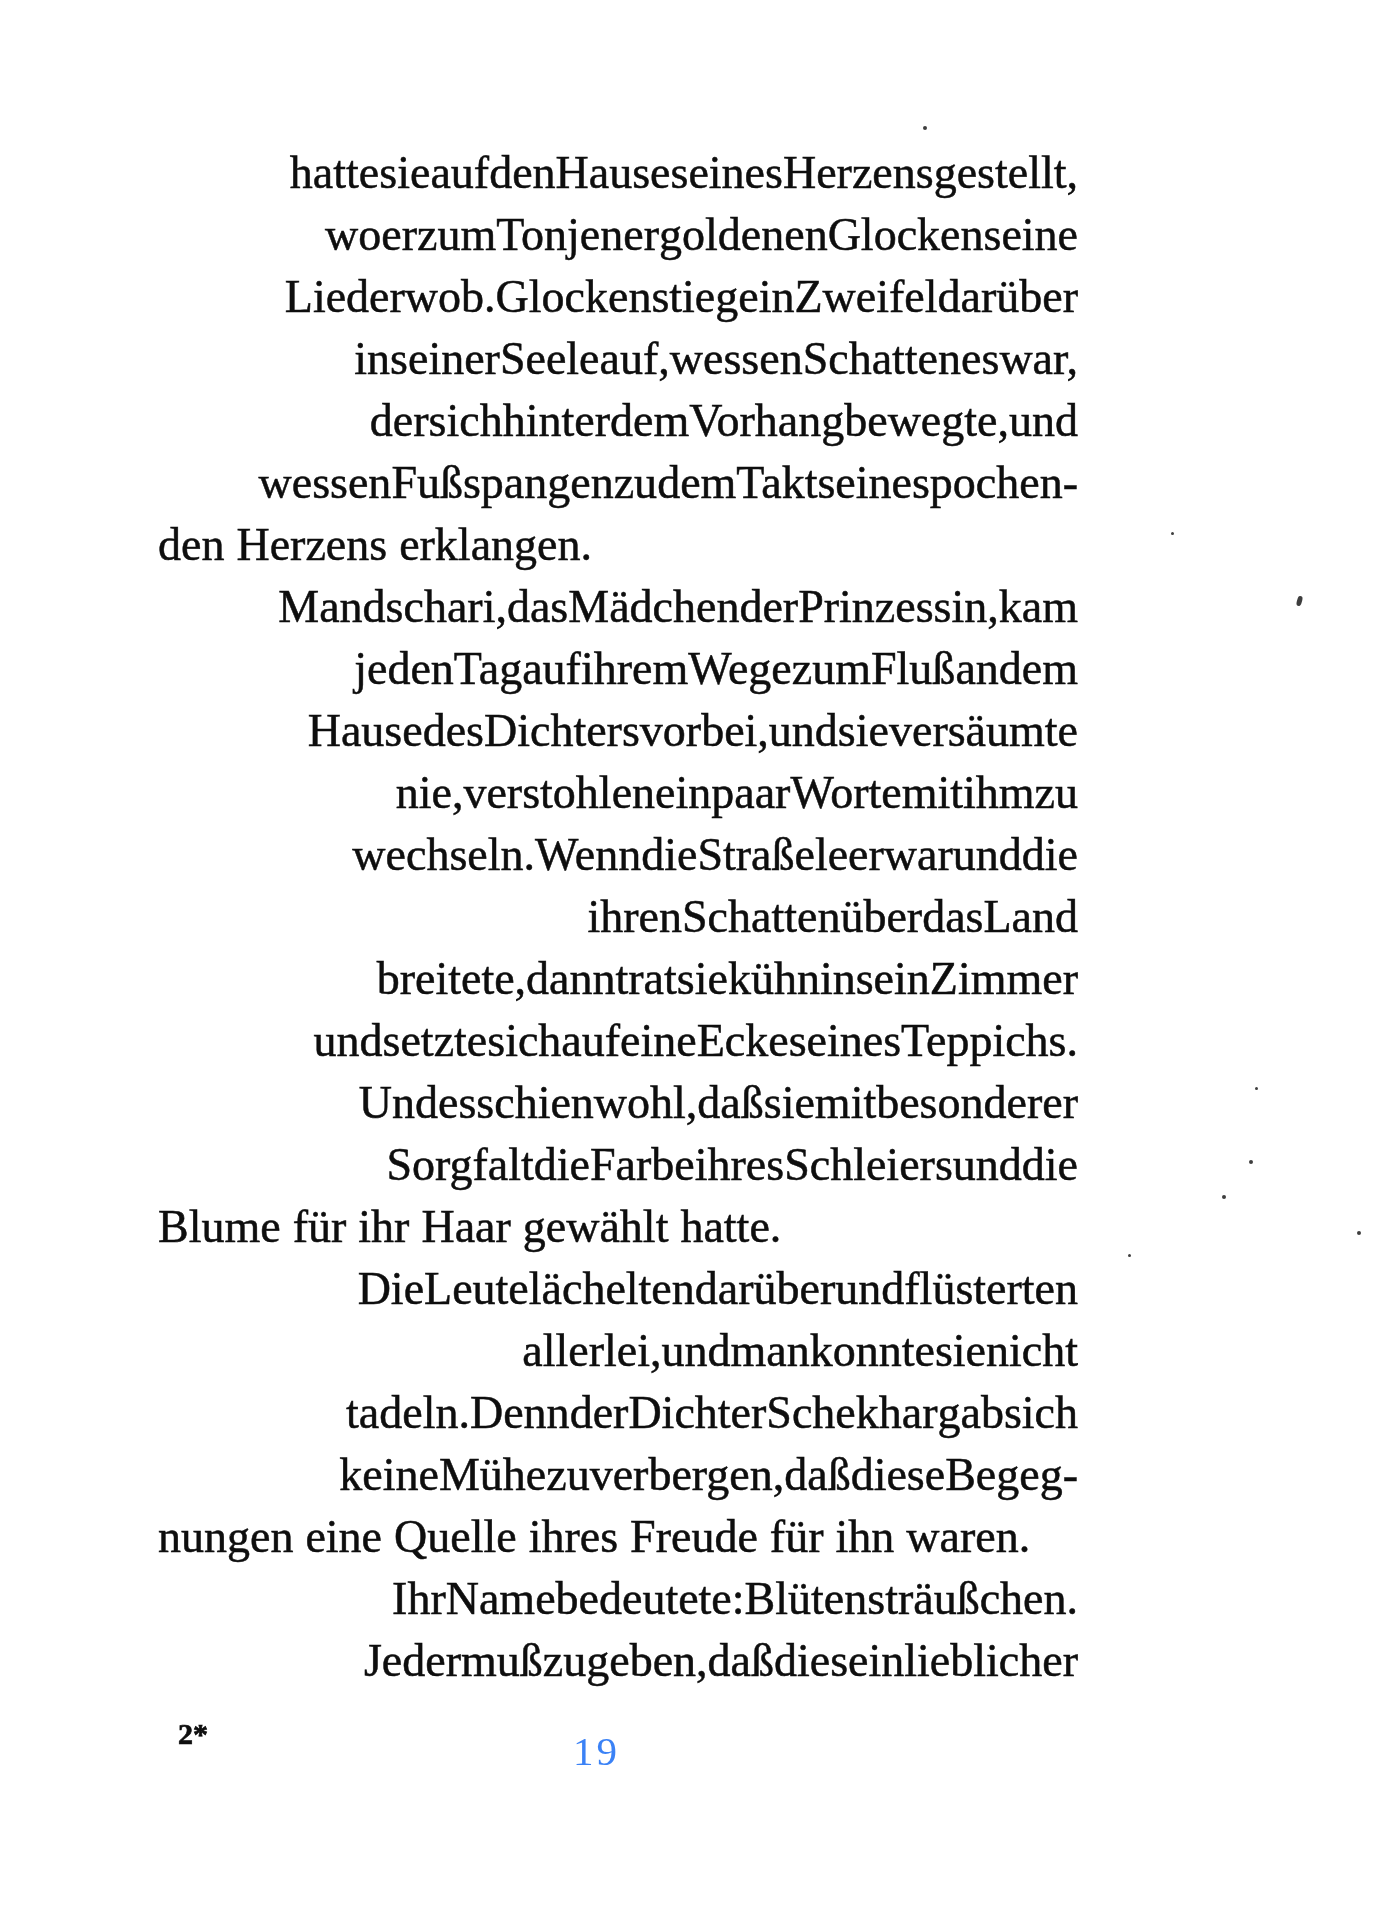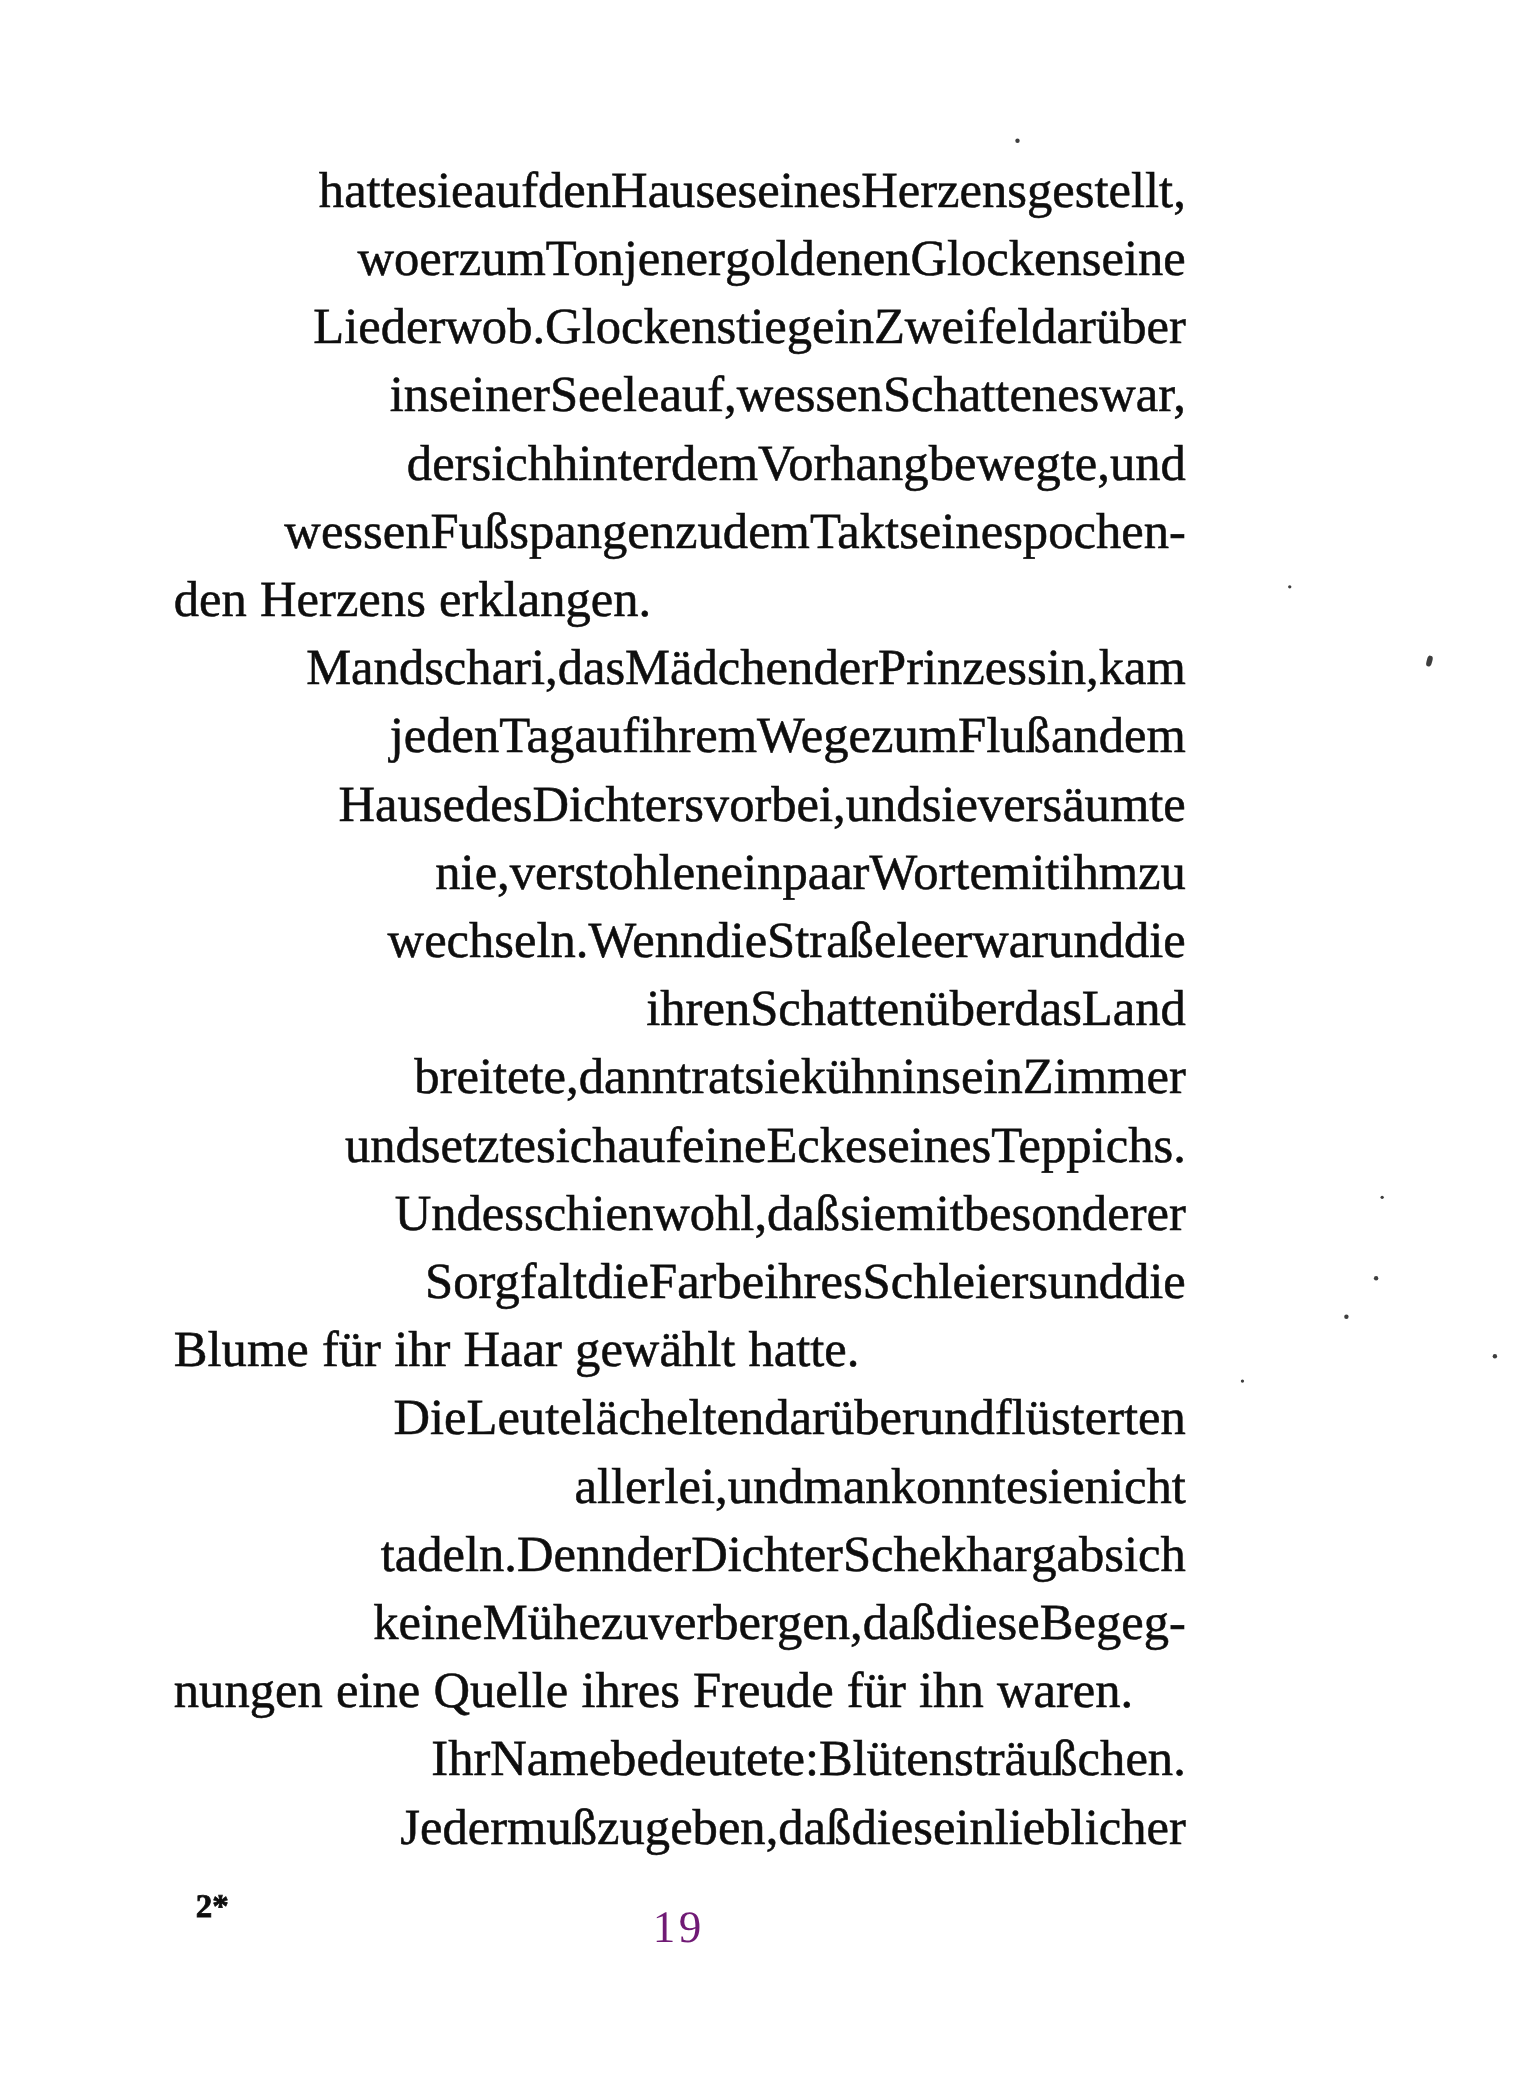"19" .pagenum { color: #701a75 -> #3b82f6; left: 557px -> 573px; text-align: center -> left }
